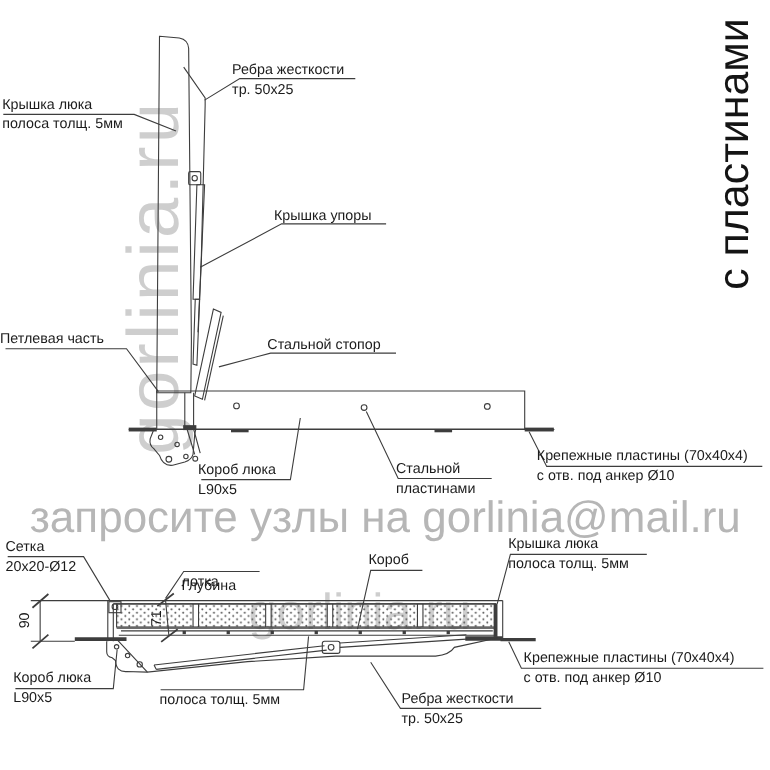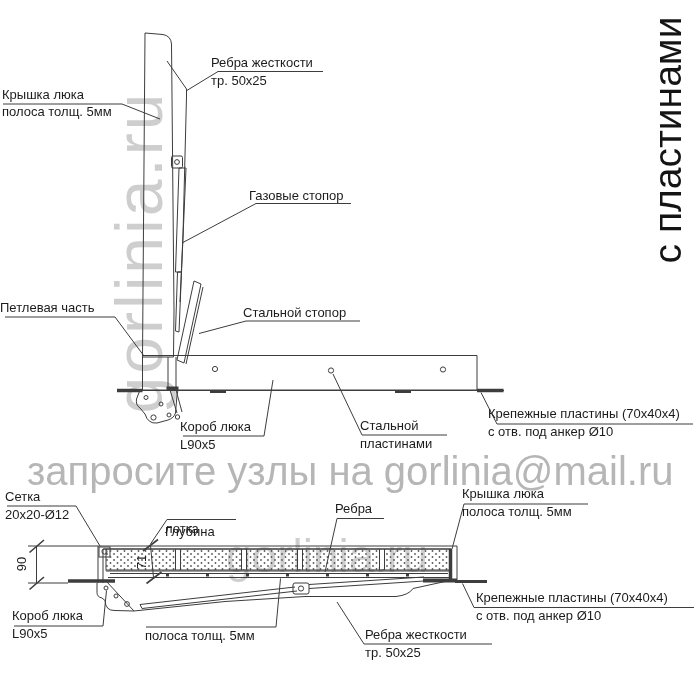"Газовые стопор" div.lbl { text: Газовые стопор -> Крышка упоры }
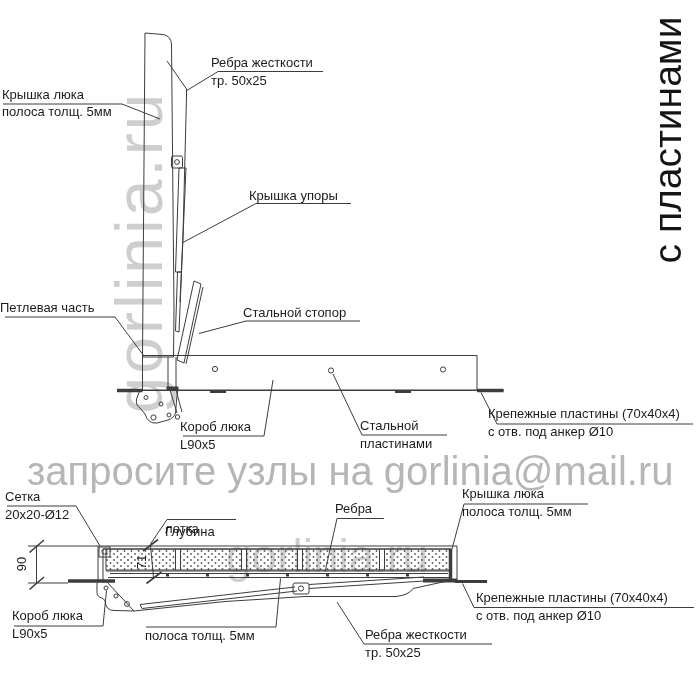"Ребра" div.lbl { text: Ребра -> Короб }
